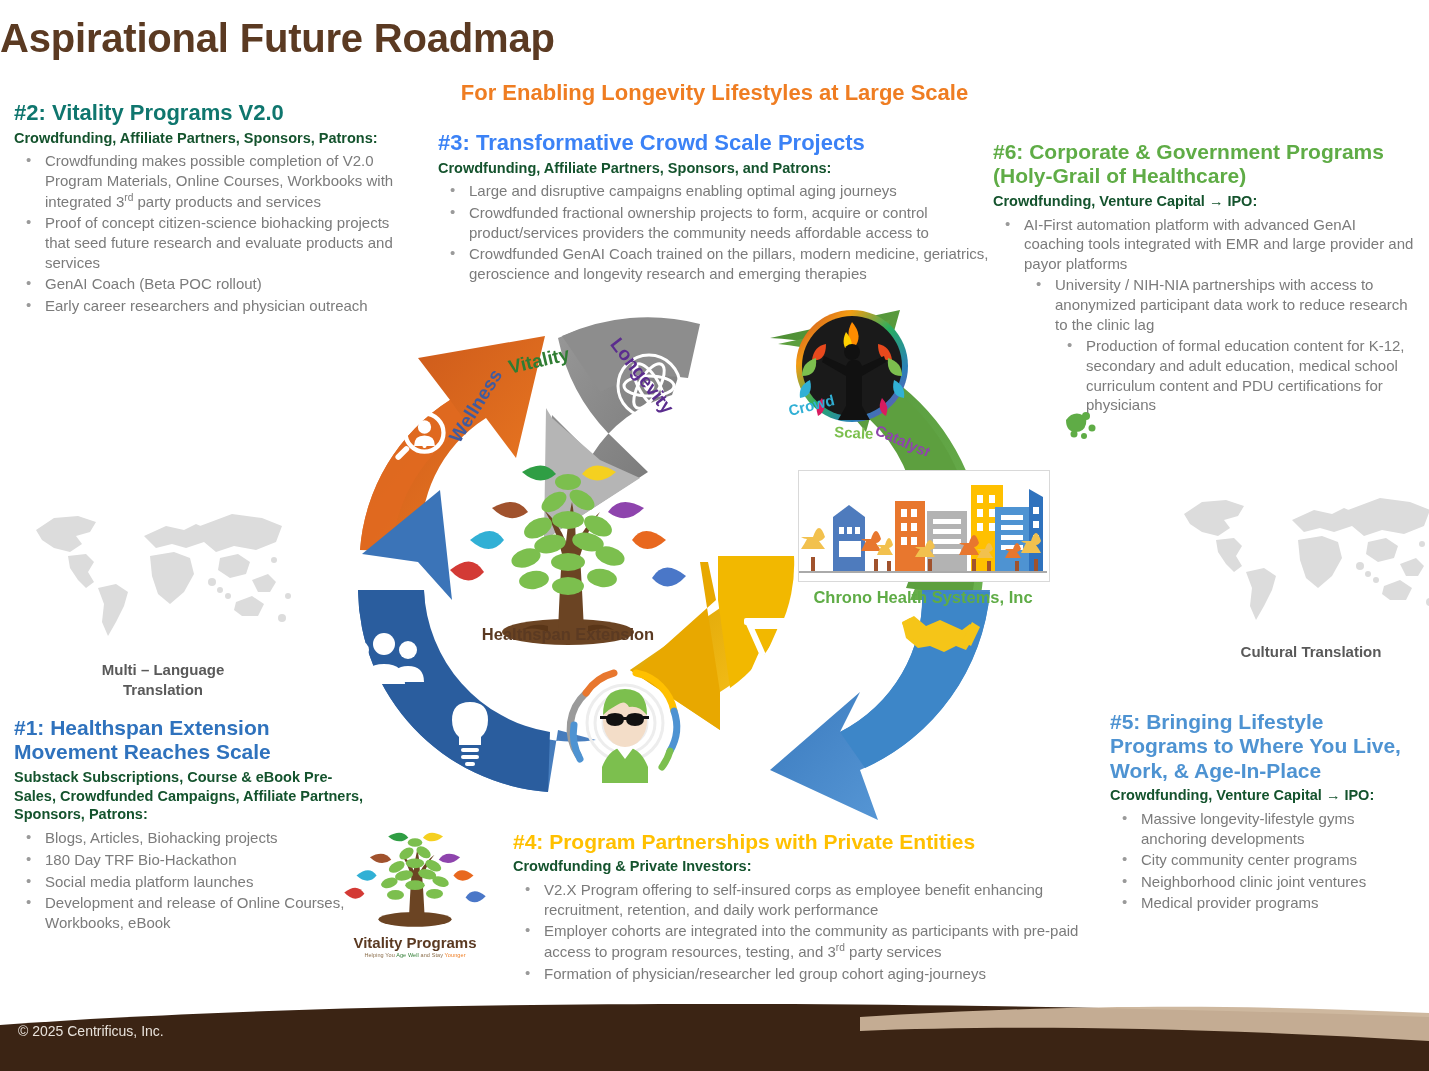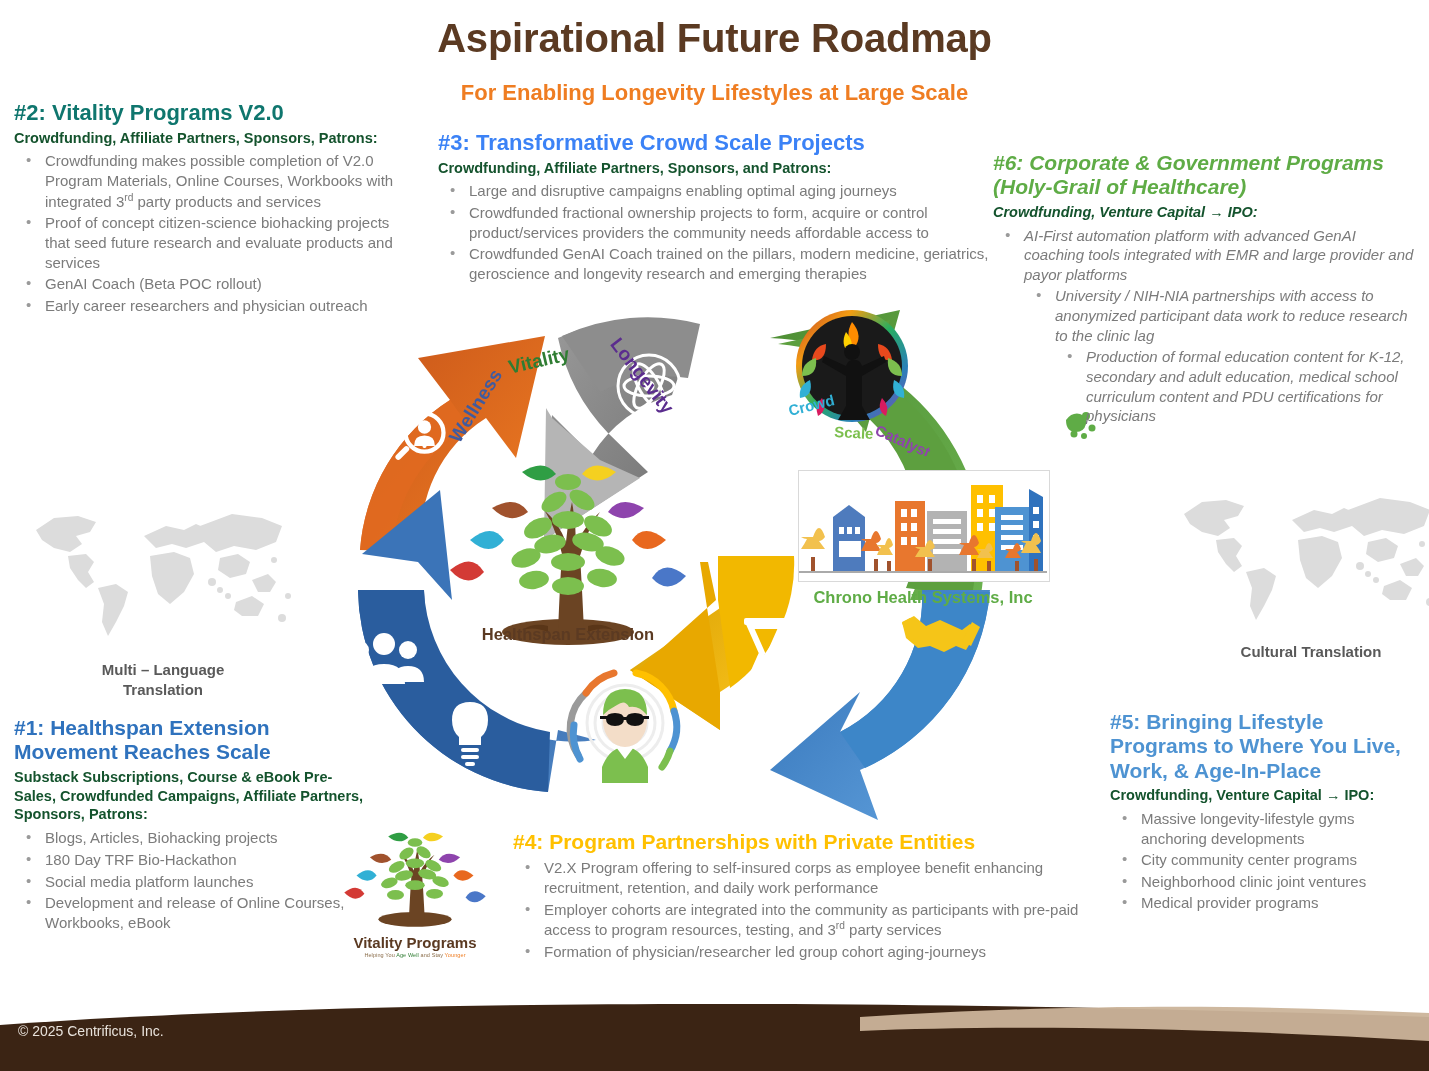"Aspirational Future Roadmap" #page-title { text-align: center -> left }
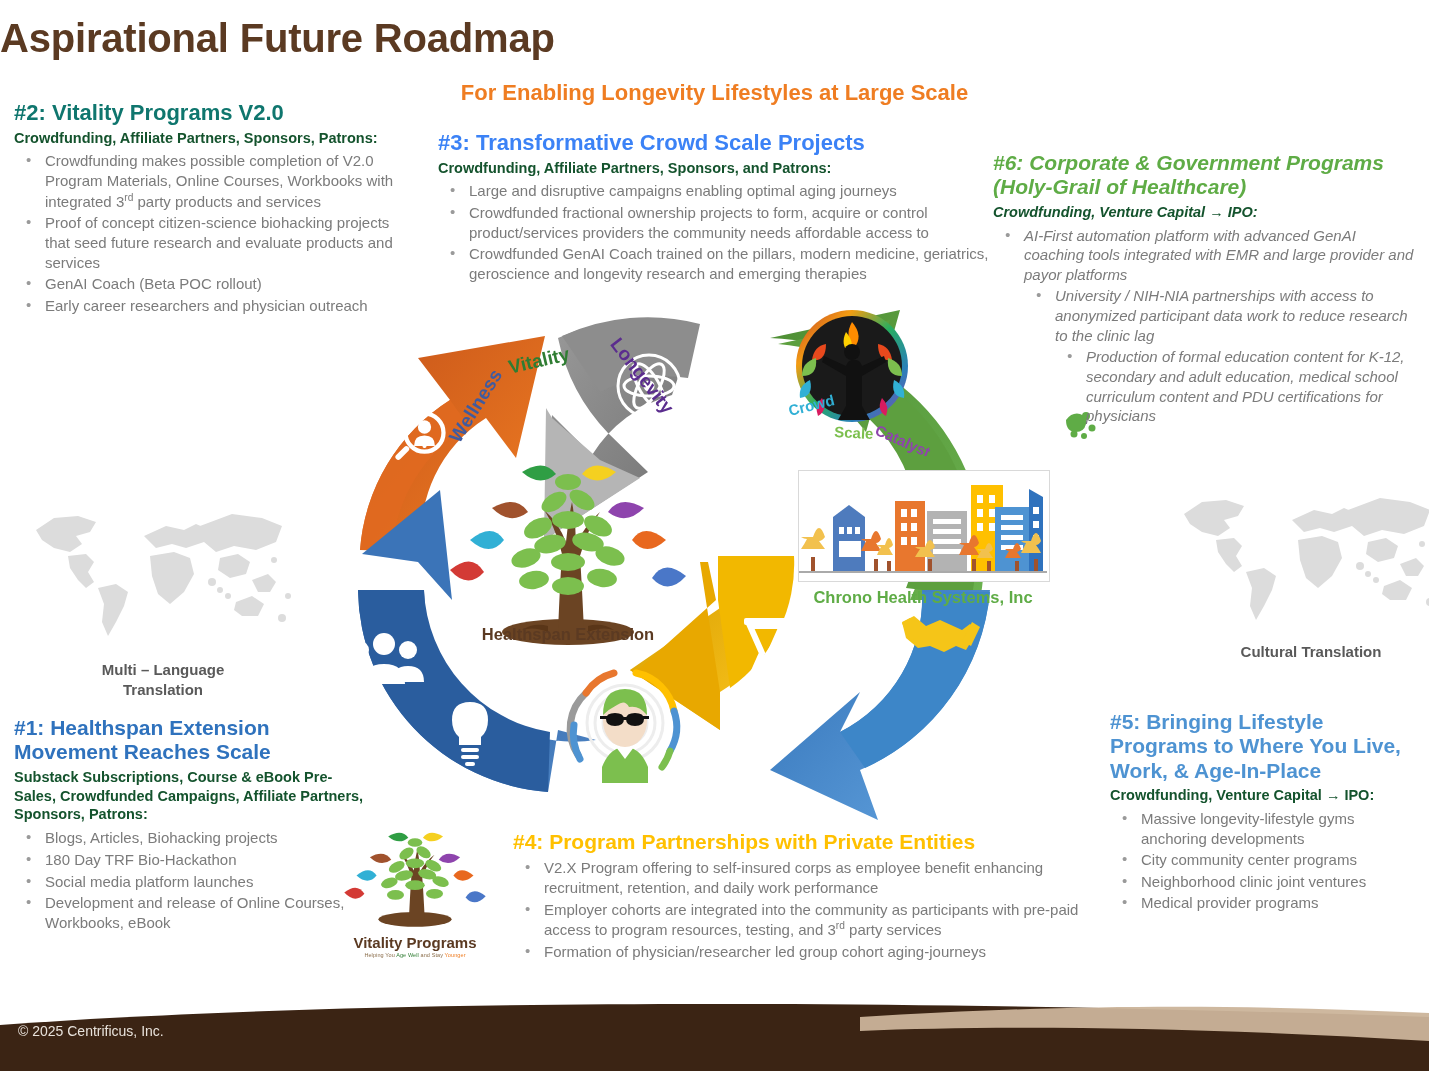"#6: Corporate & Government Programs" #sec6 { font-style: italic -> none; top: 151px -> 140px }
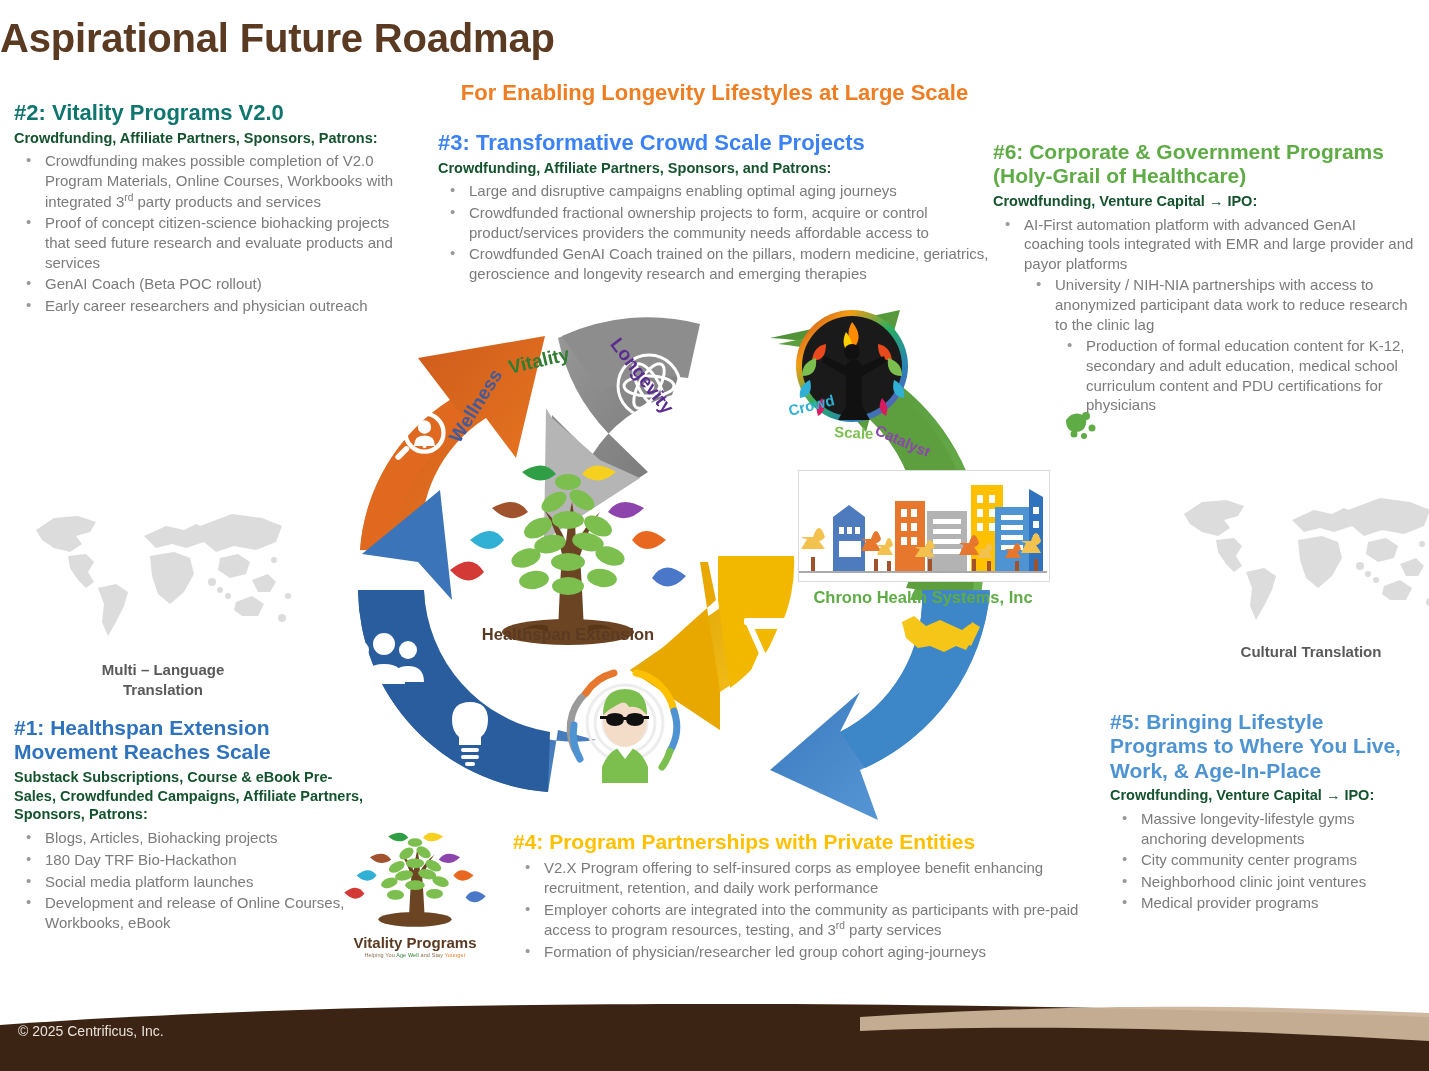"Crowdfunding & Private Investors:" div.sect-sub { html: none -> <div>Crowdfunding &amp; Private Investors:</div> }
